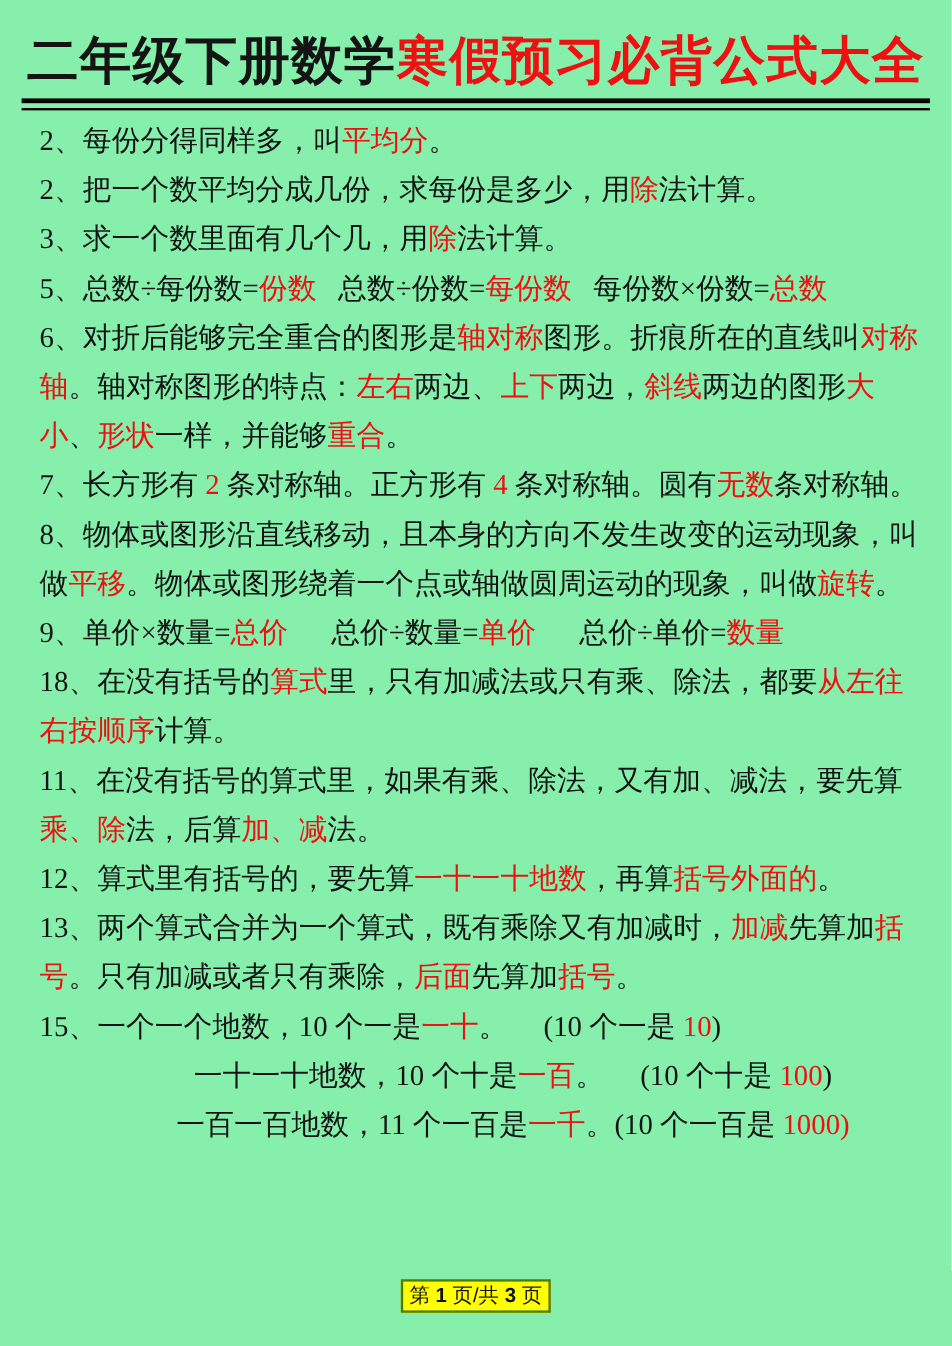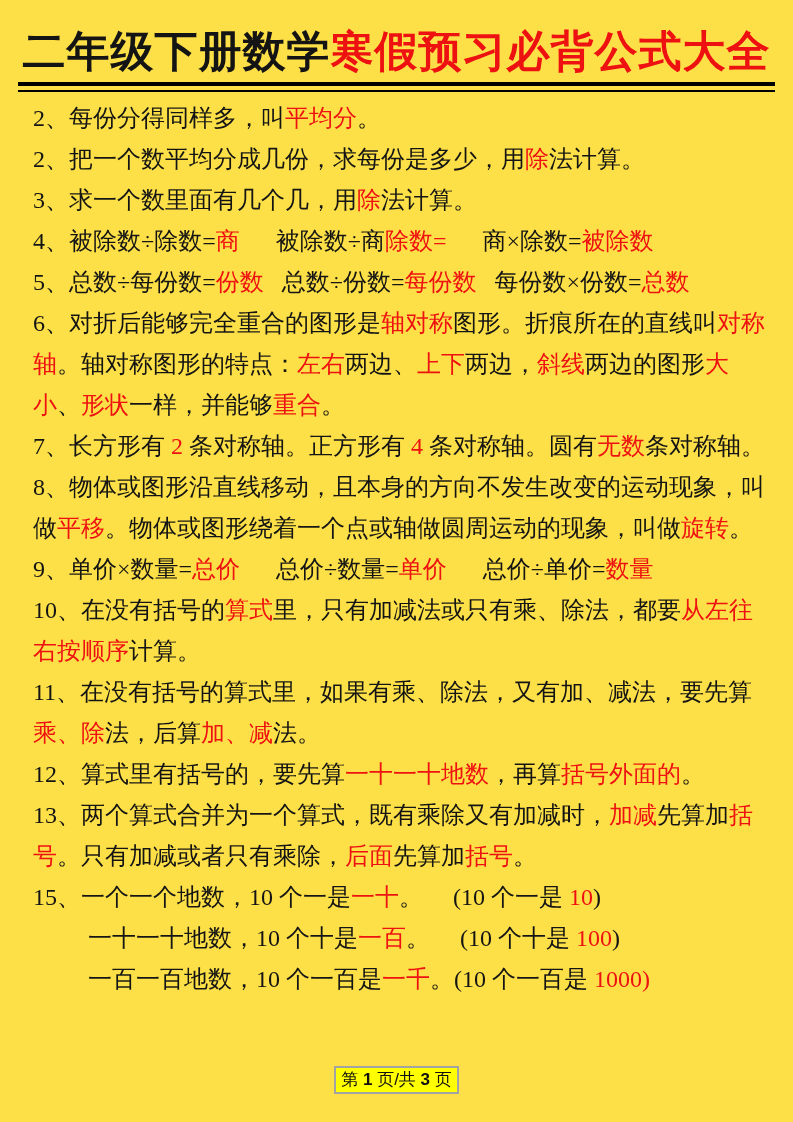"二年级下册数学寒假预习必背公式大全" .page { background: #fde047 -> #86efac }
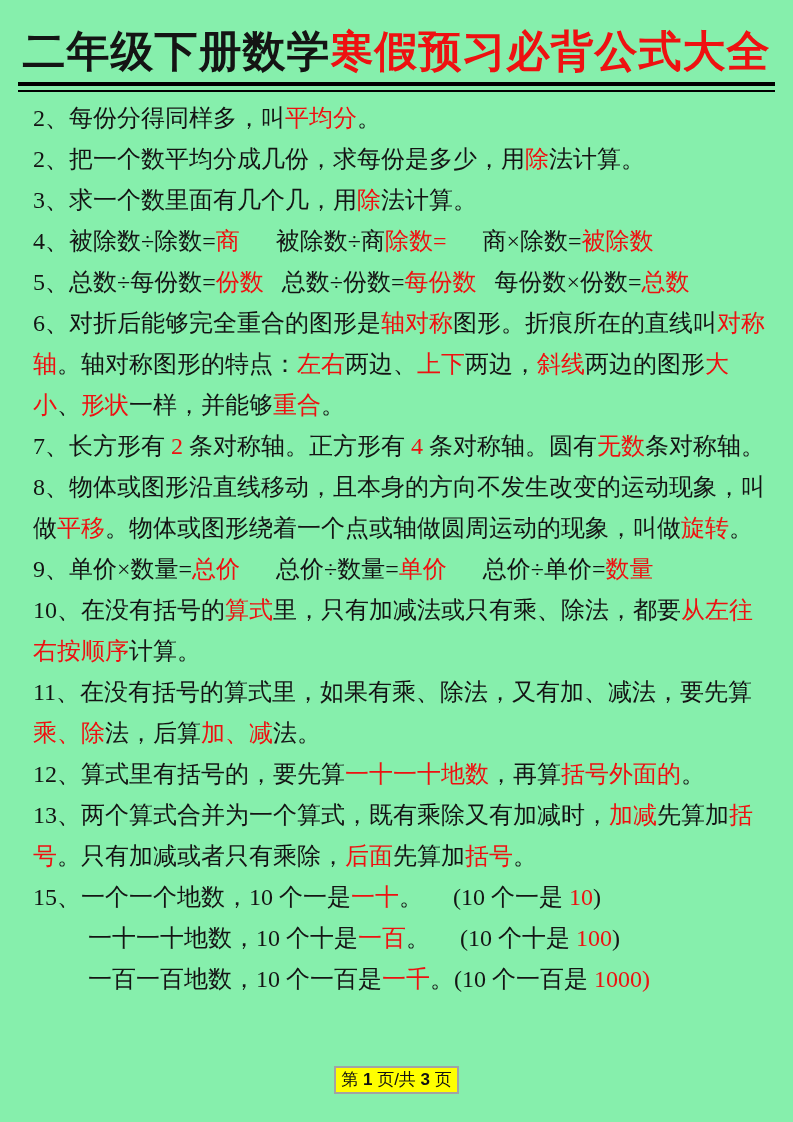"4、被除数÷除数=商 被除数÷商除数= 商×除数=被除数" p.para { html: <p><span>4、被除数÷除数=</span><span>商</span><span> 被除数÷商</span><span>除数=</span><span> 商×除数=</span><span>被除数</span></p> -> none }
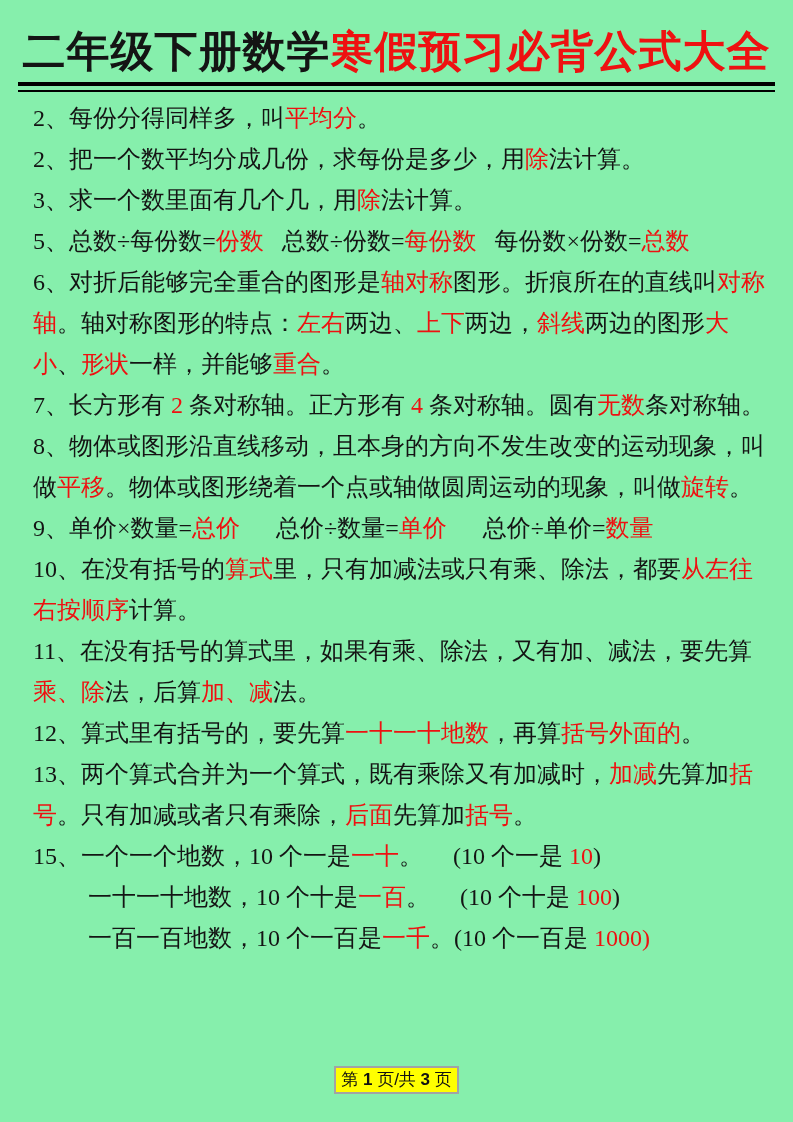"10、在没有括号的" span { text: 10 -> 18 }
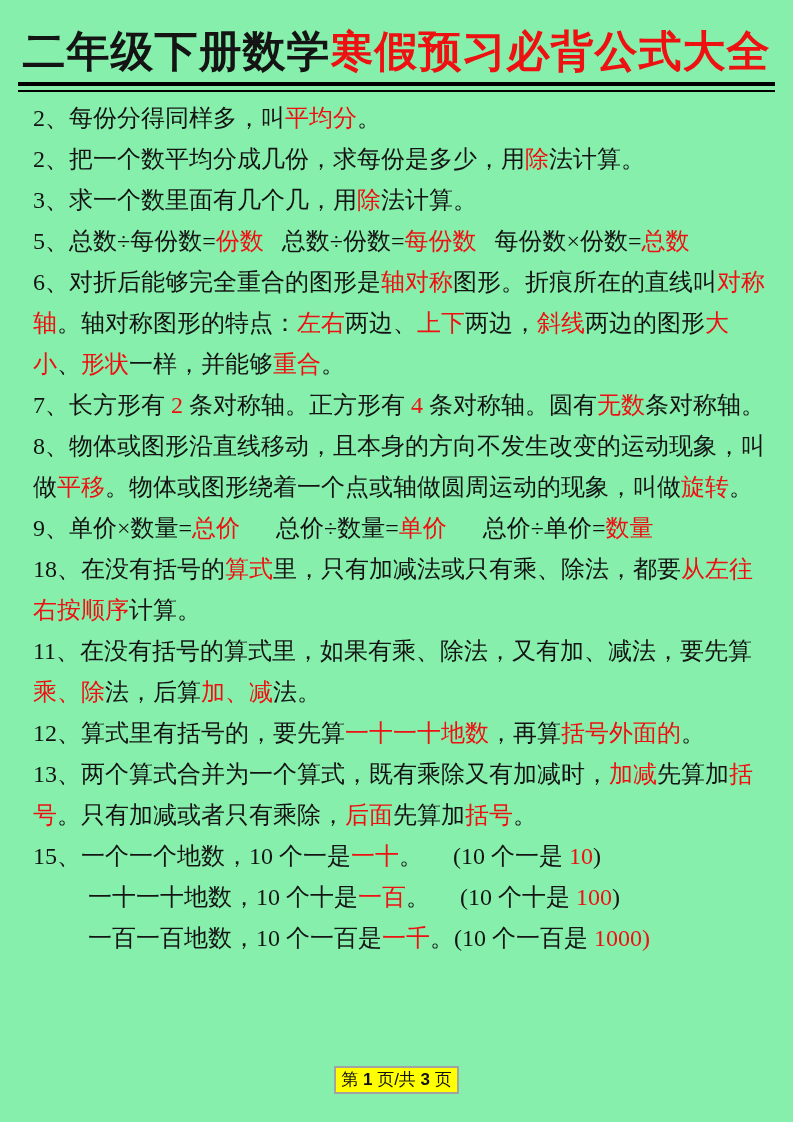"一十一十地数，10 个十是一百。 (10 个十是 100)" .para.indent { text-align: none -> center }
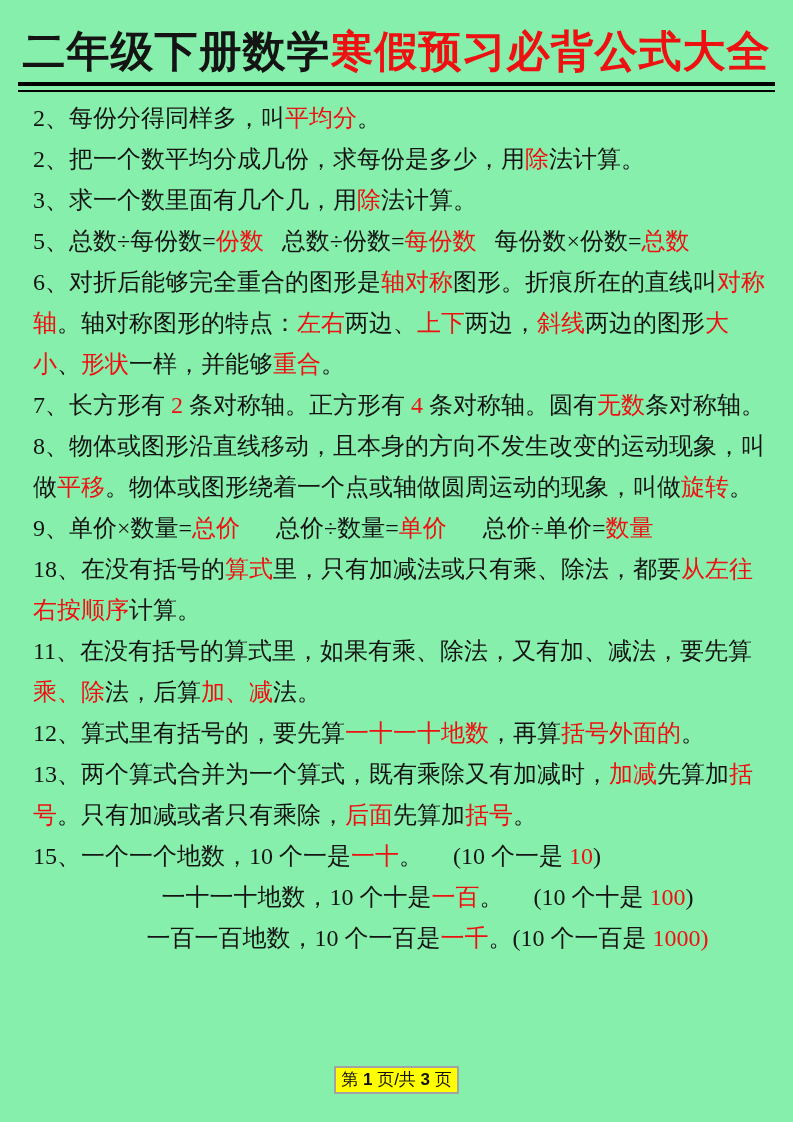"一百一百地数，10 个一百是" span { text: 10 -> 11 }
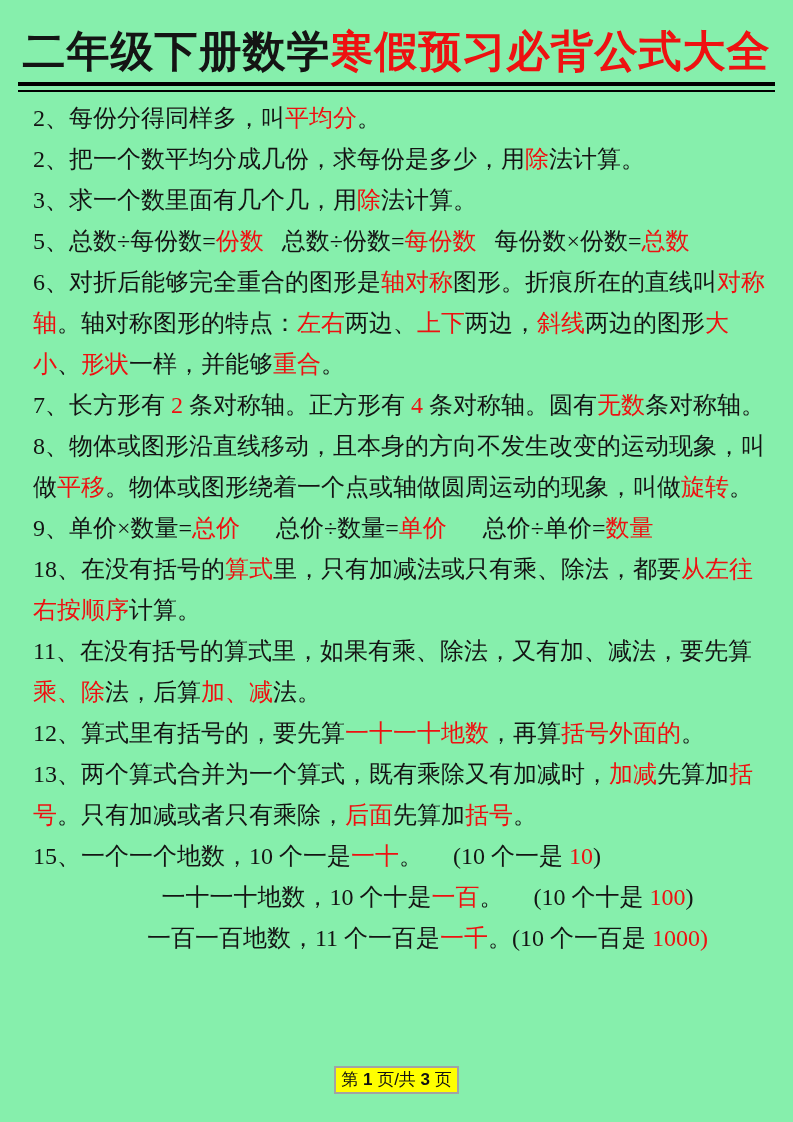"第 1 页/共 3 页" .pager { border: 2px solid #a3a3a3 -> 2px solid #4d7c0f }
